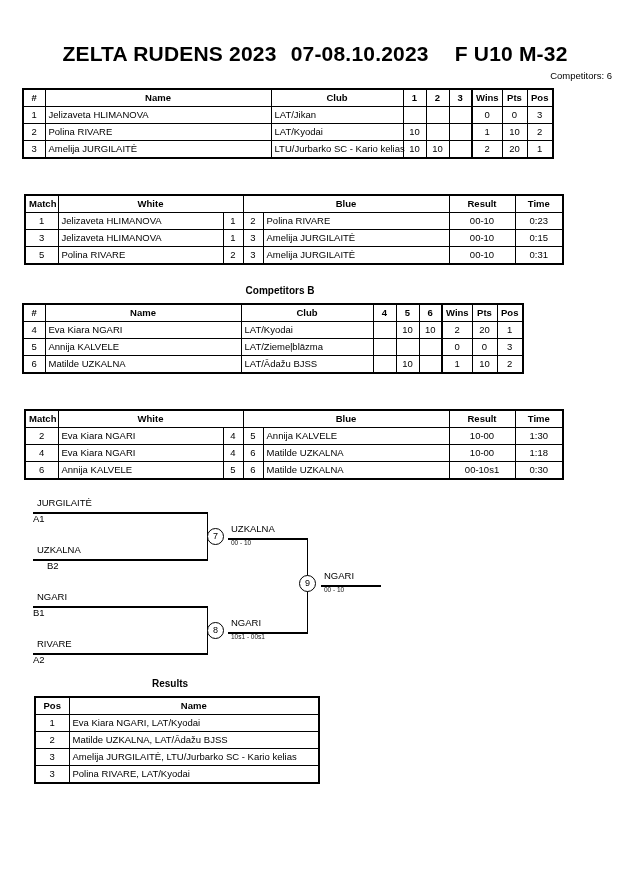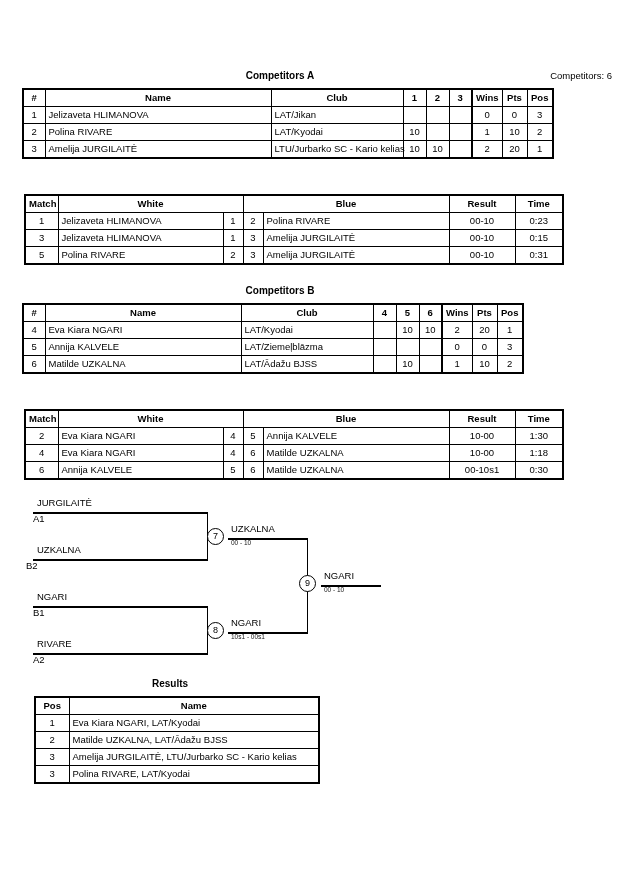"ZELTA RUDENS 2023 07-08.10.2023 F" div.title { html: none -> <div><span>ZELTA RUDENS 2023</span><span></span><span>07-08.10.2023</span><span></span><span>F U10 M-32</span></div> }
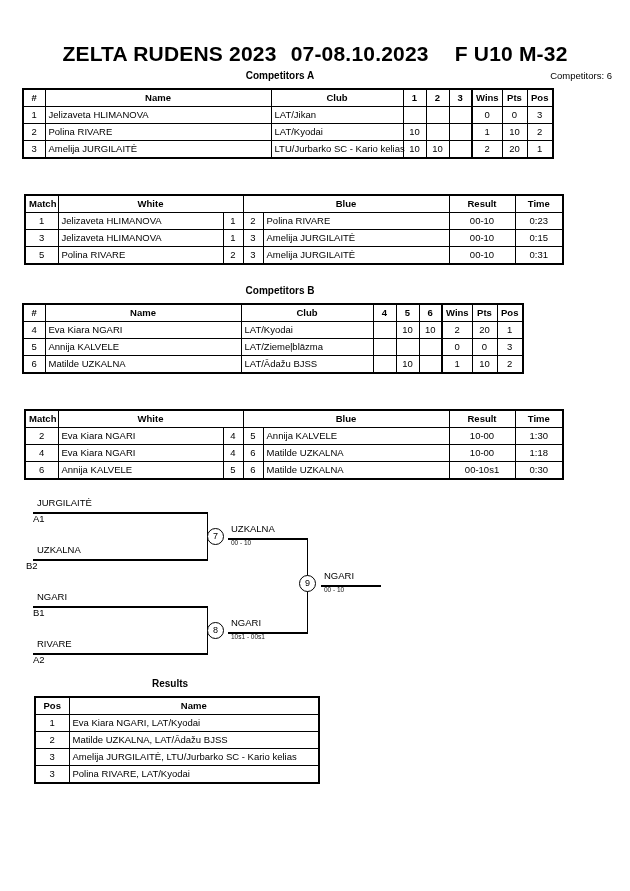"Competitors A" div.caption { html: <div>Competitors A</div> -> none }
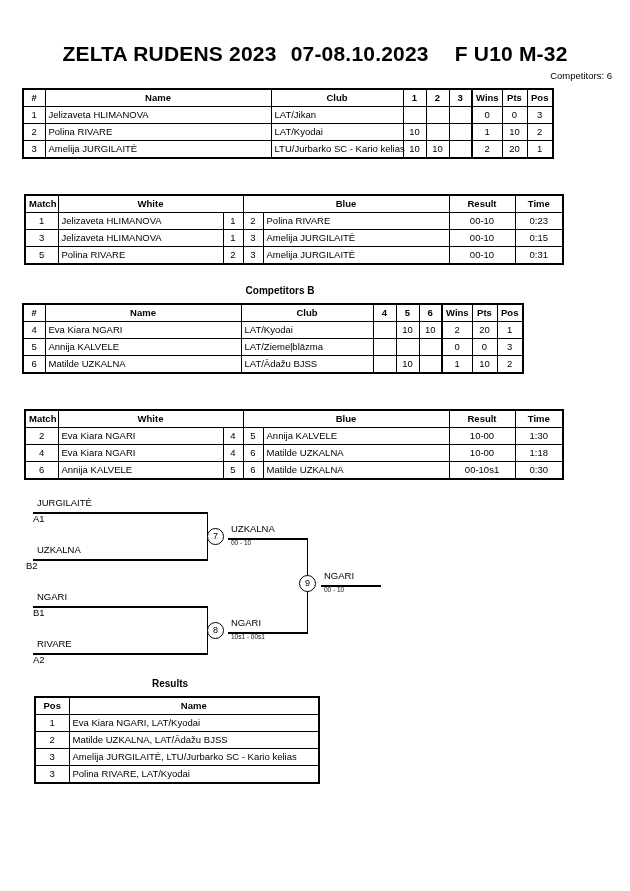"B2" div.seed { left: 26px -> 47px }
